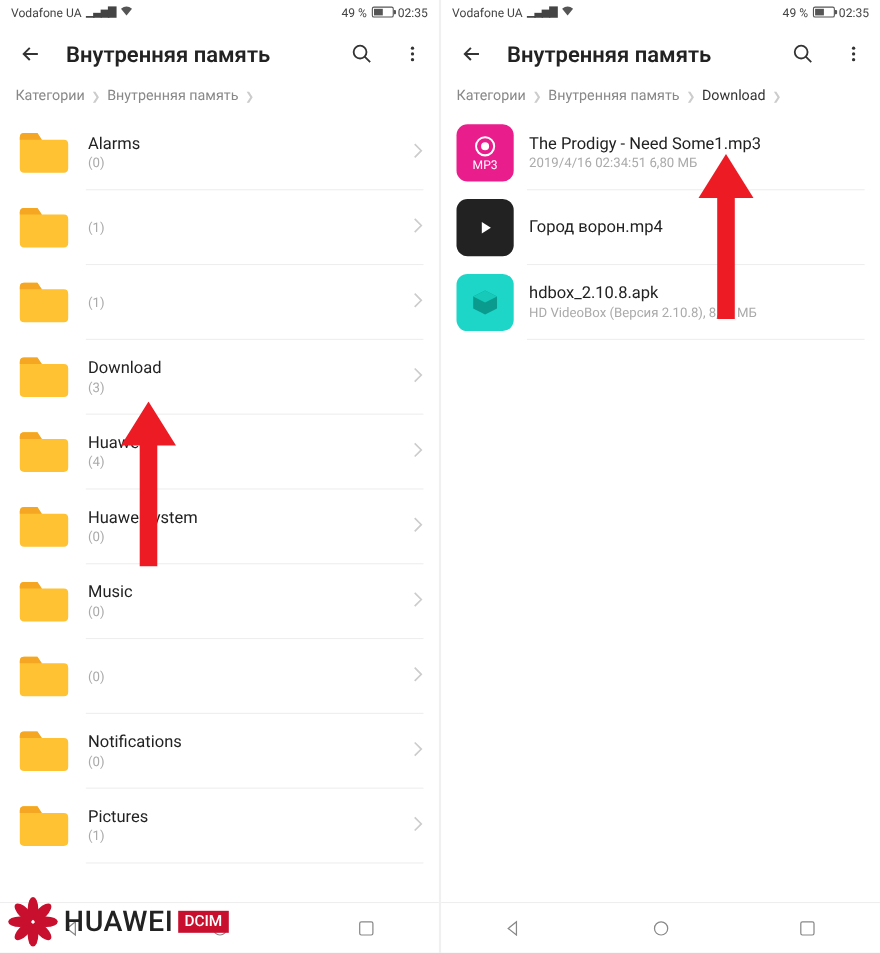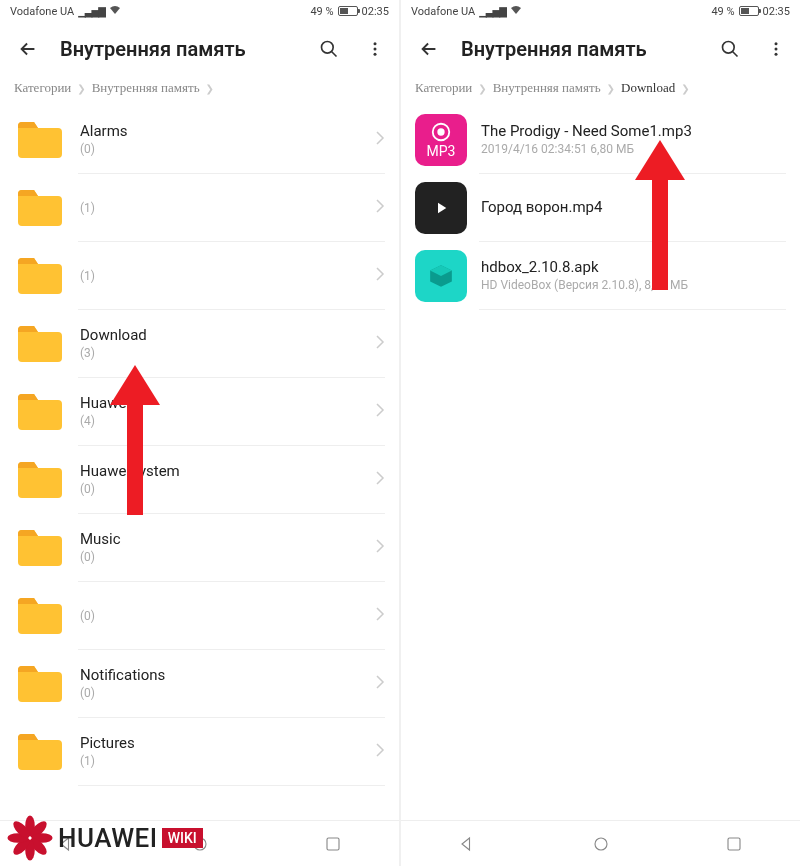"Категории" .crumbs { font-family: Liberation Serif, serif -> none }
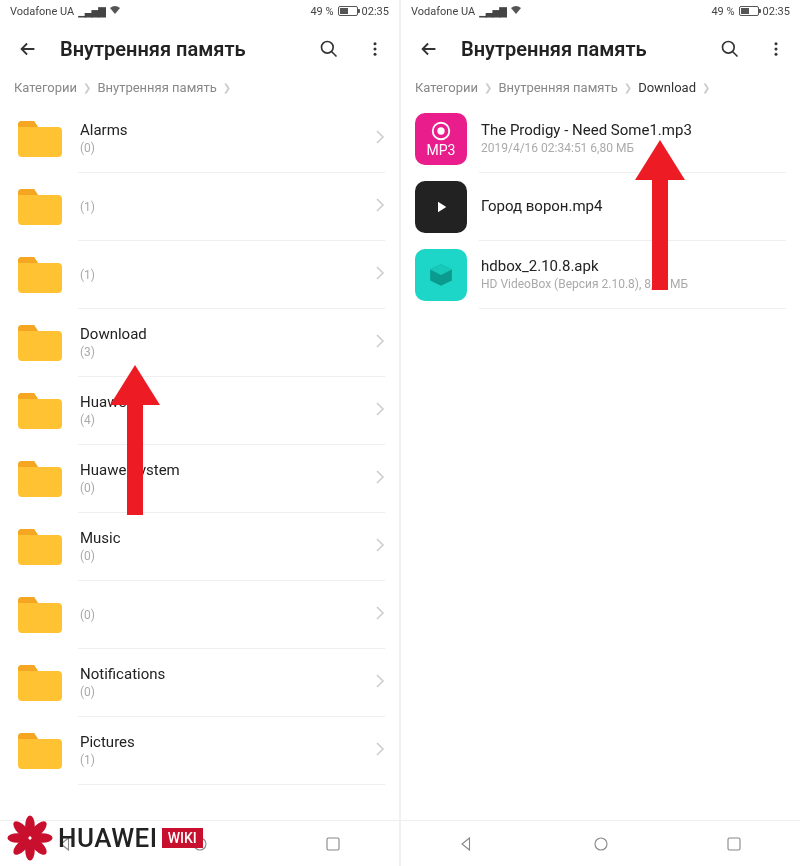"MP3" span { font-size: 14px -> 11px }
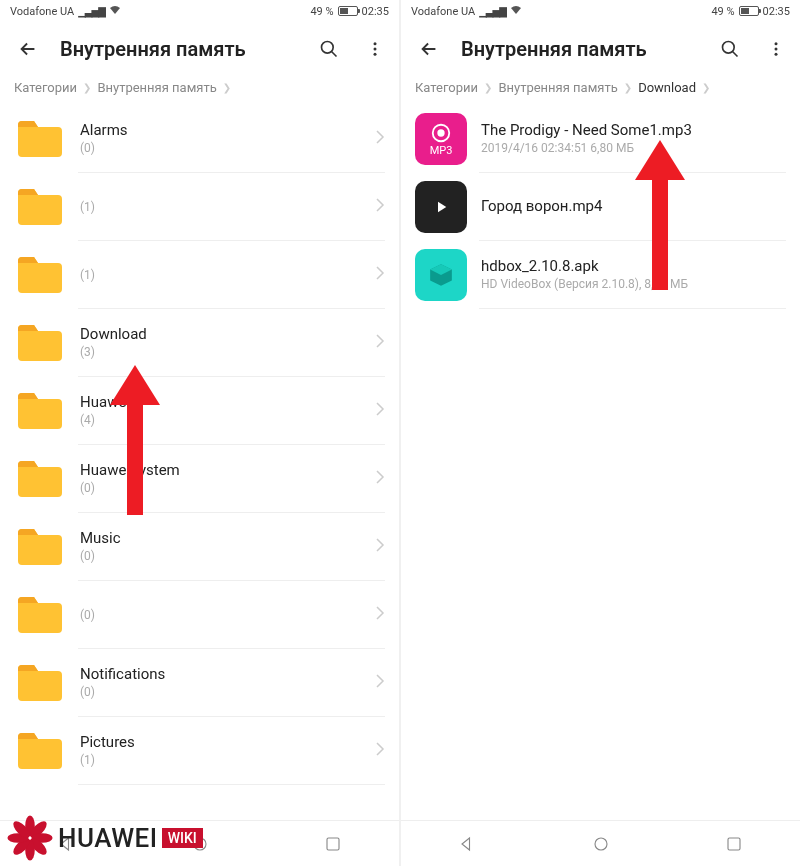"WIKI" span.logo-wiki { text: WIKI -> DCIM }
